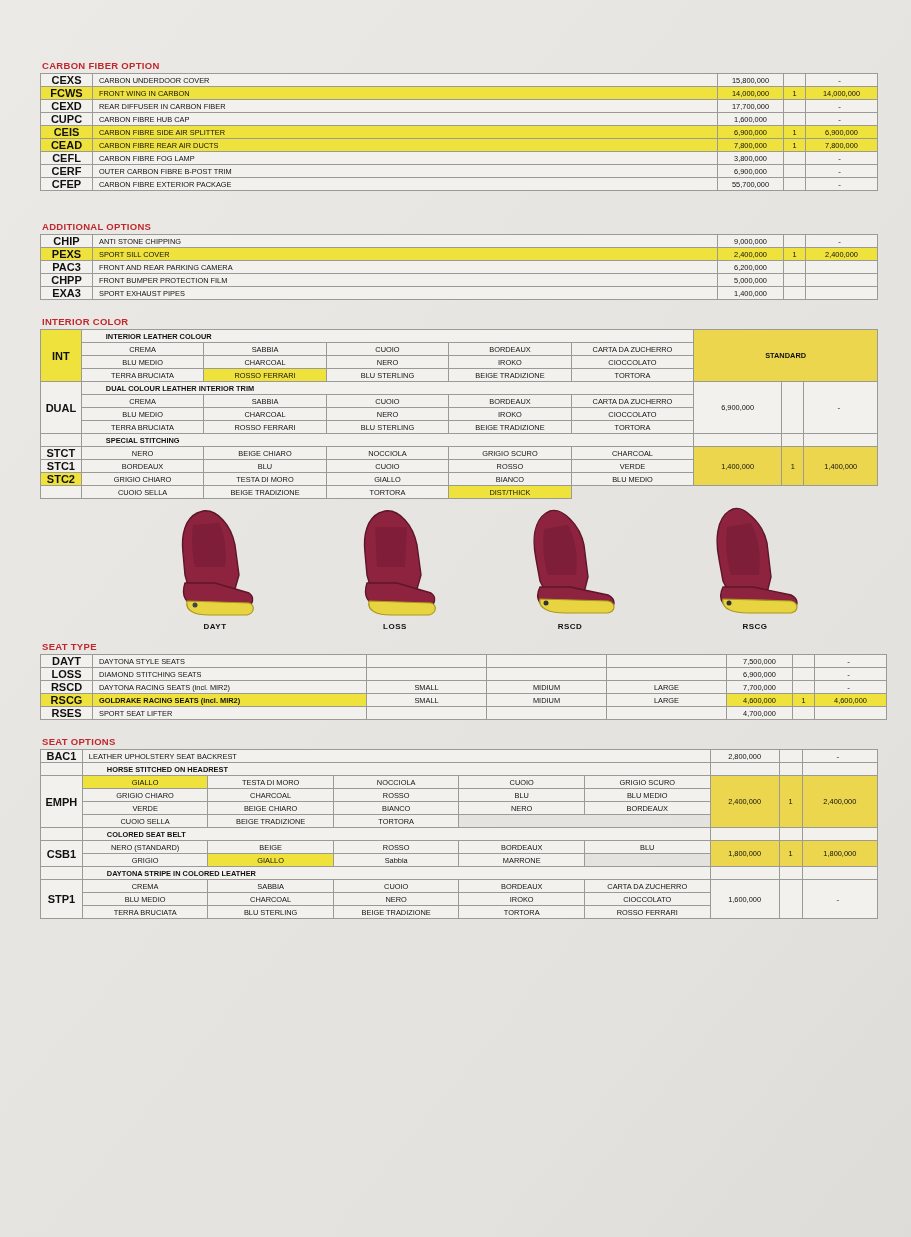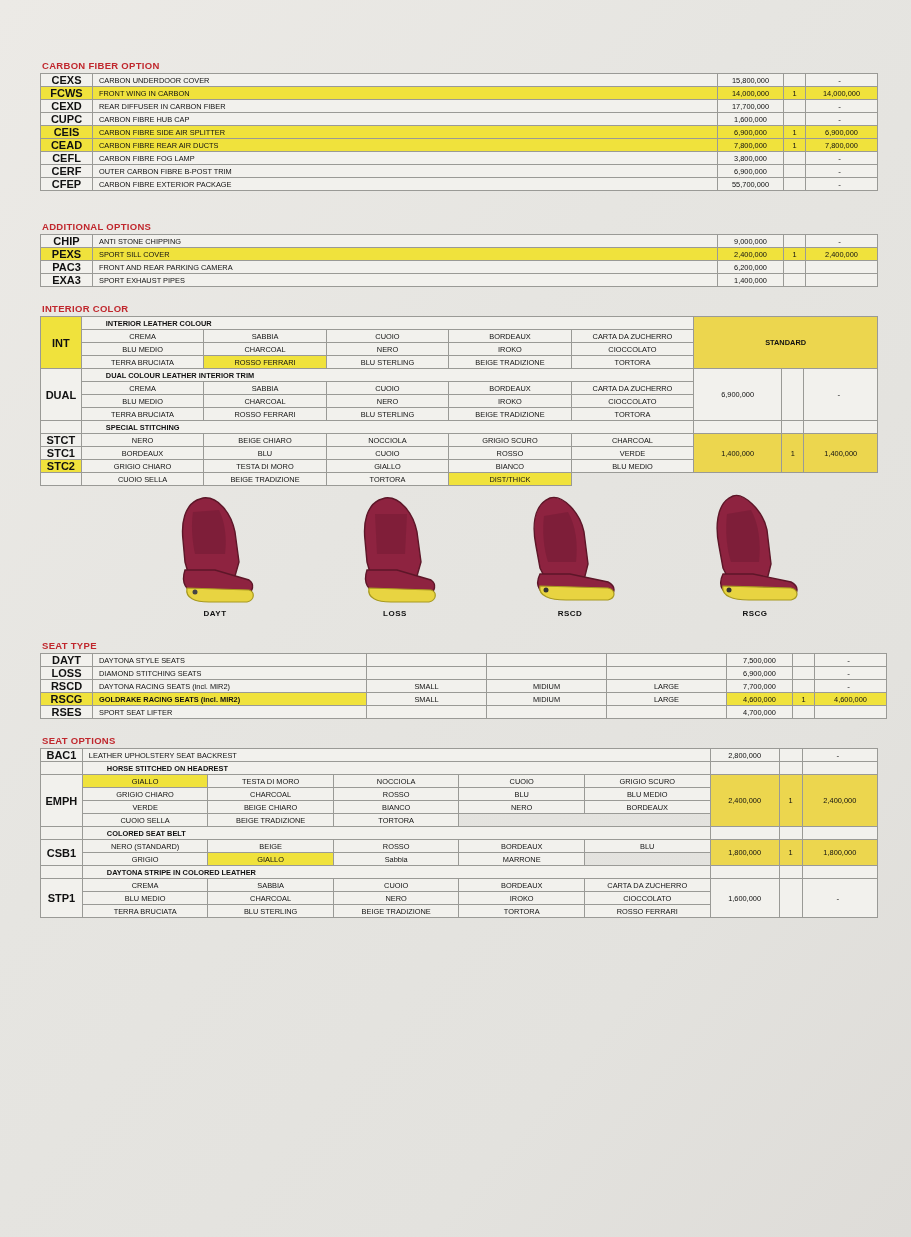"CHPP" tr { html: none -> <tr> <td>CHPP</td> <td>FRONT BUMPER PROTECTION FILM</td> <td>5,000,000</td> <td></td> <td></td> </tr> }
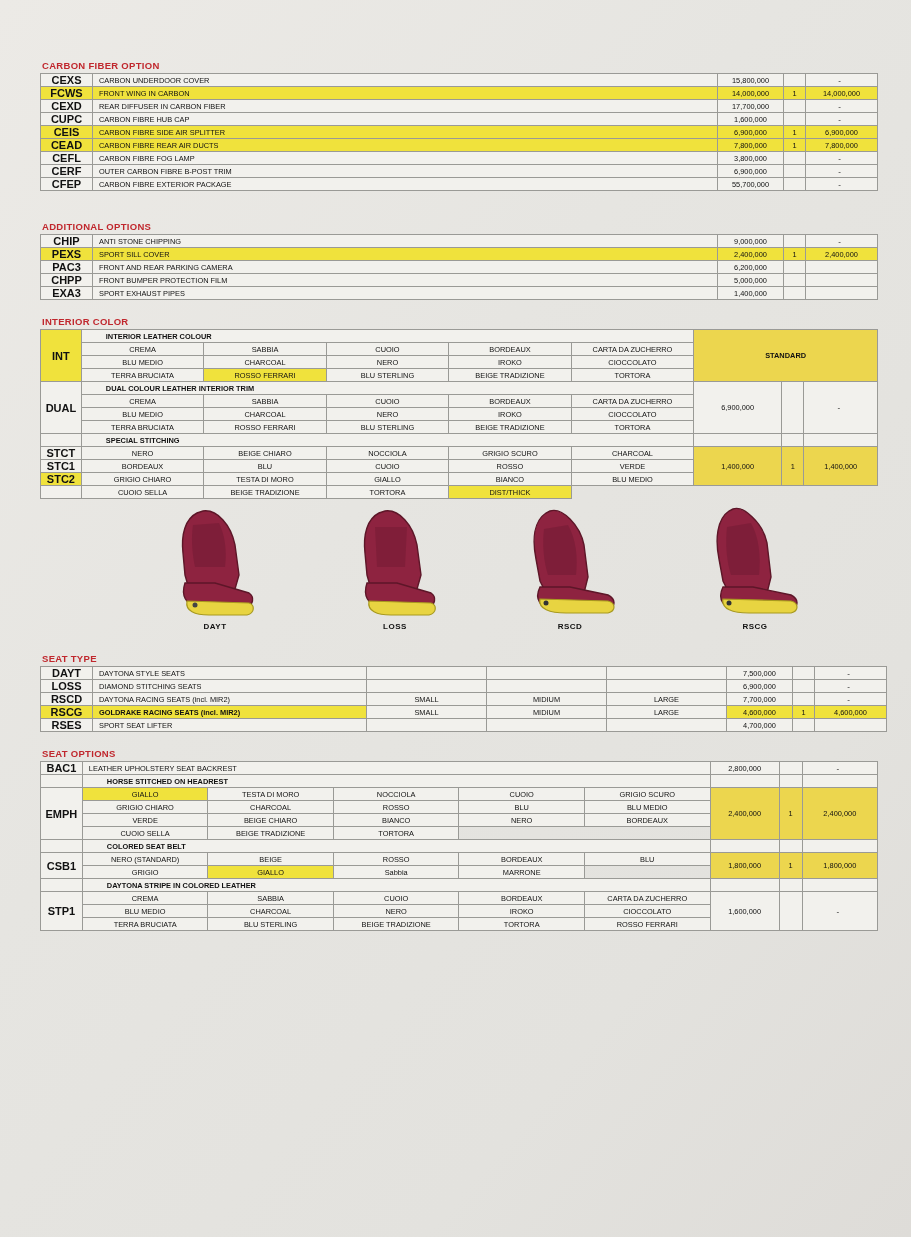"SEAT TYPE" div.section-block { margin-top: 16px -> 4px }
